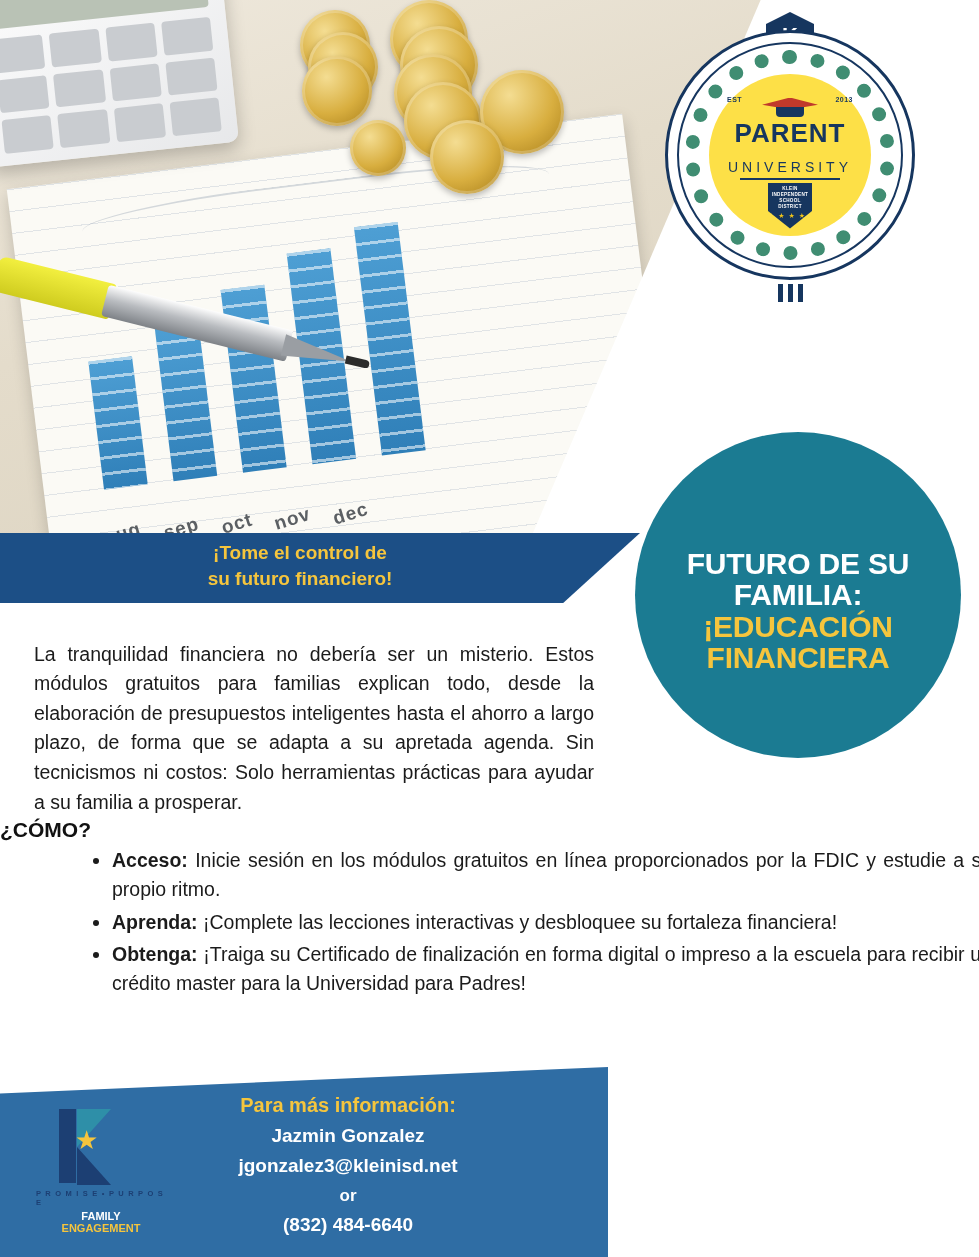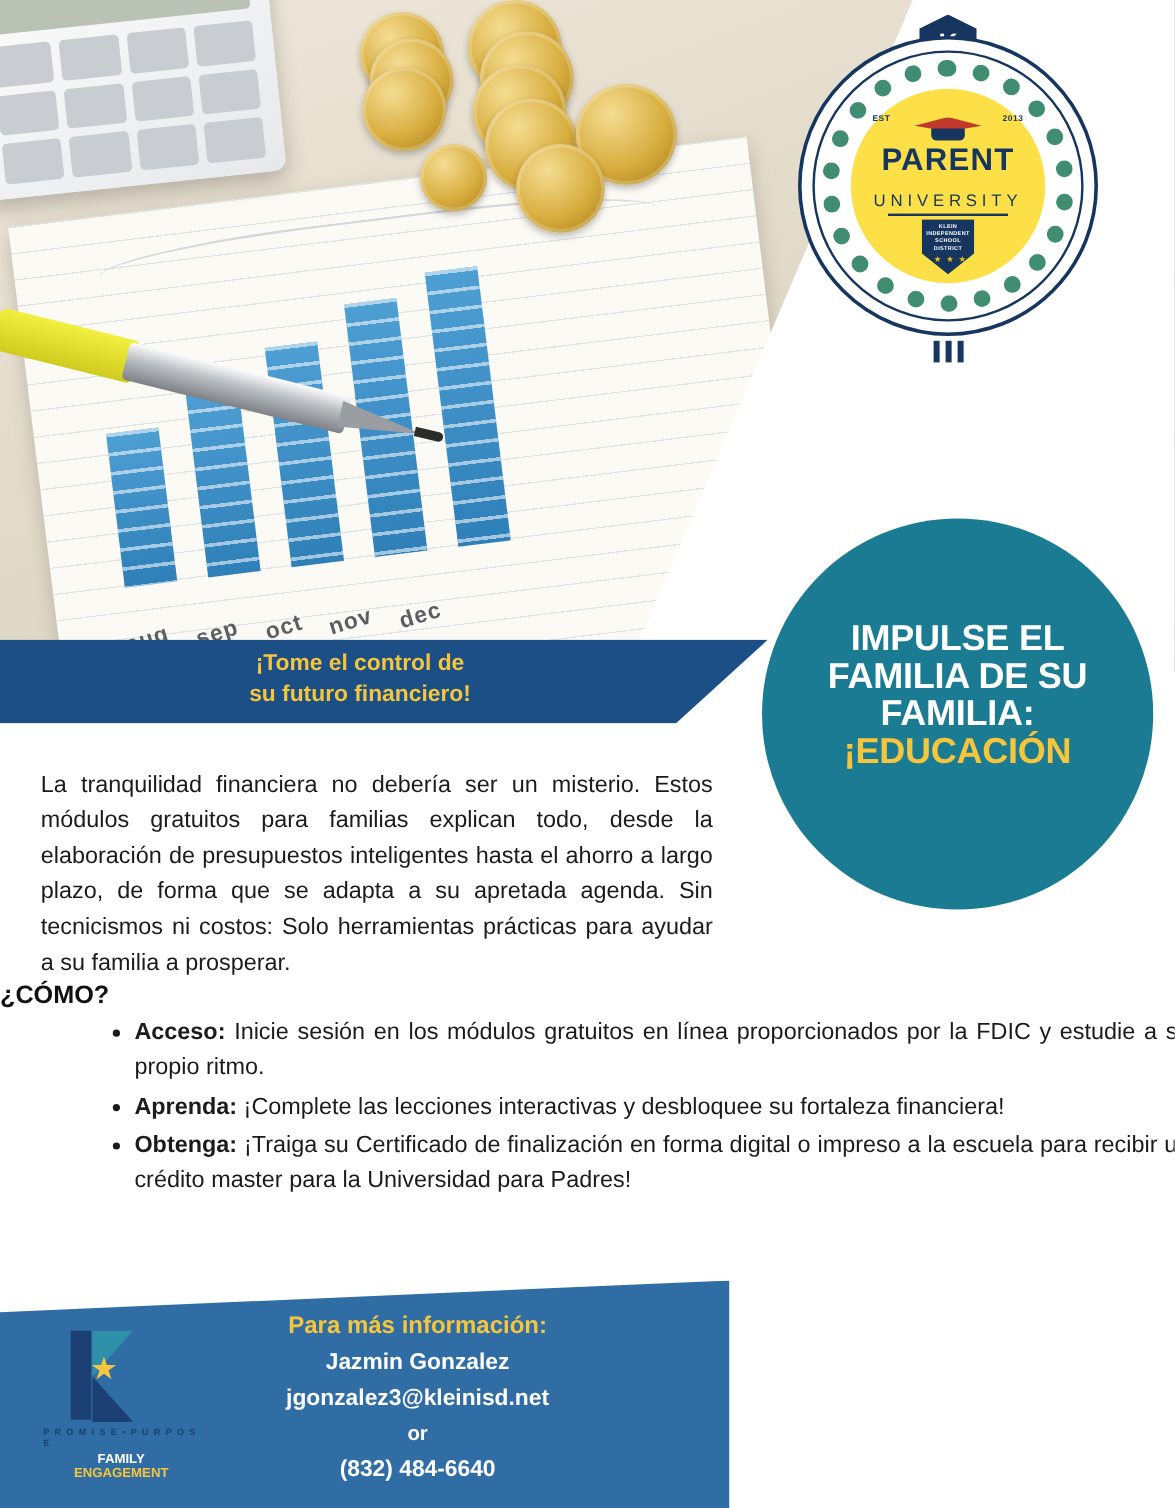"IMPULSE EL" span.l-white { html: <span>IMPULSE EL</span> -> none }
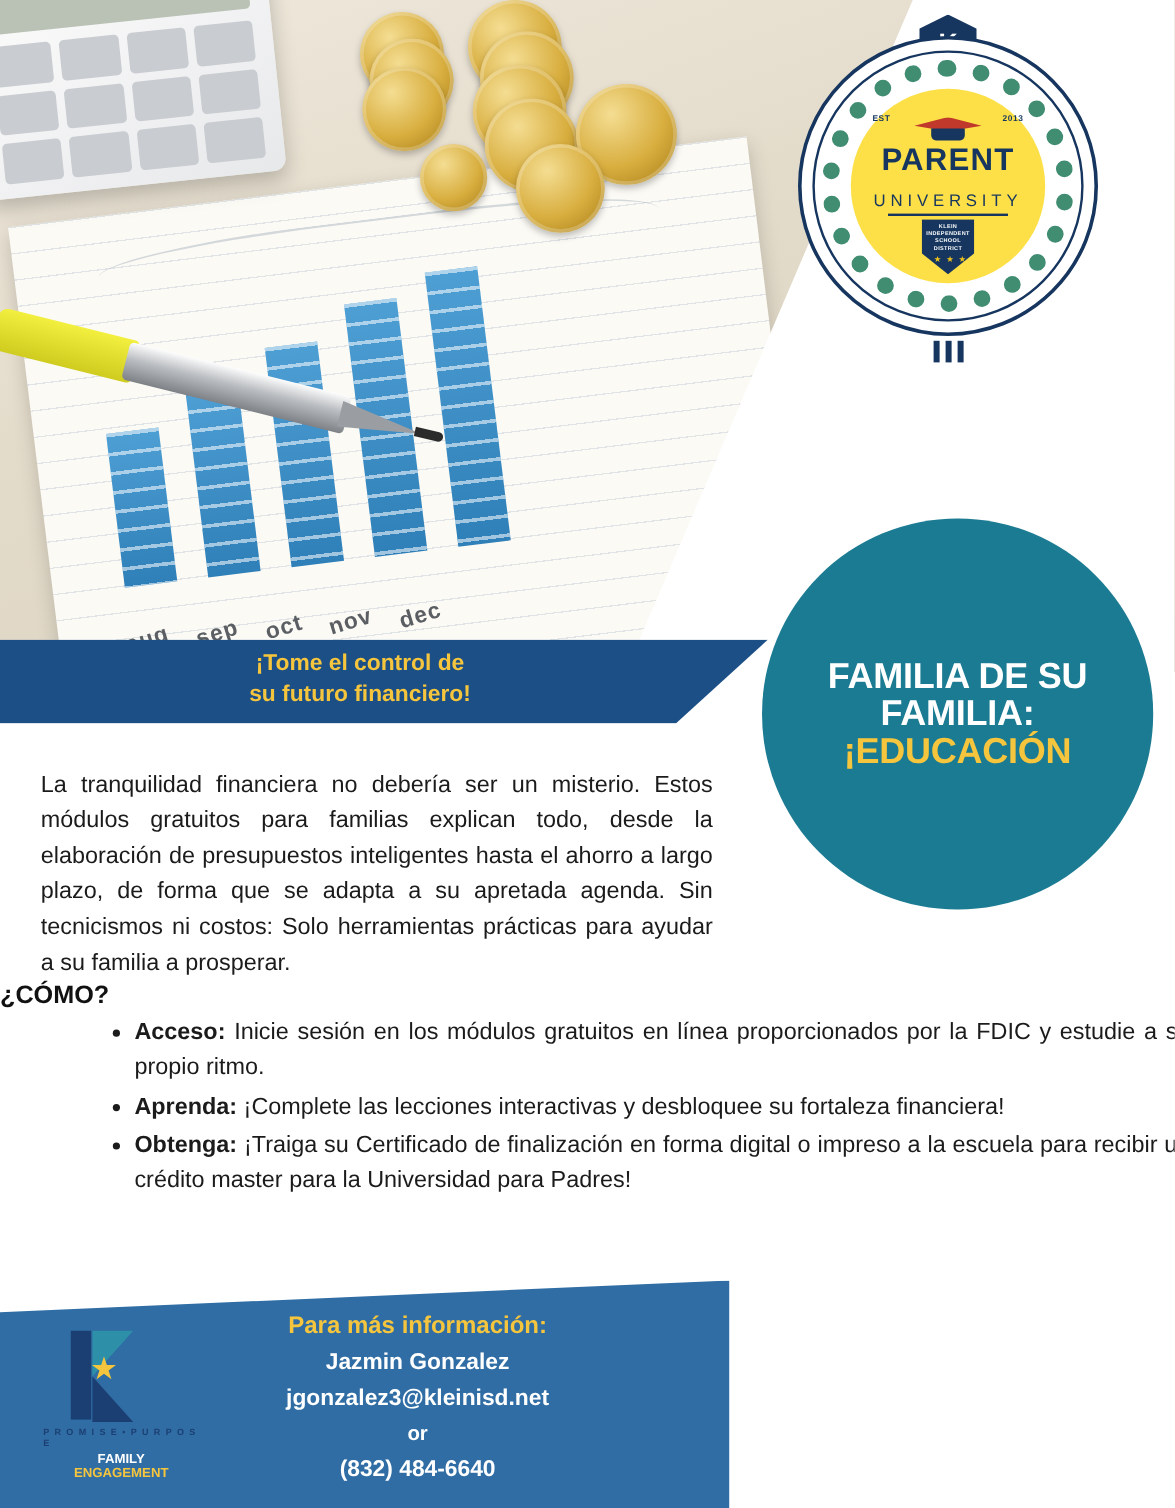"FAMILIA DE SU" span.l-white { text: FAMILIA -> FUTURO }
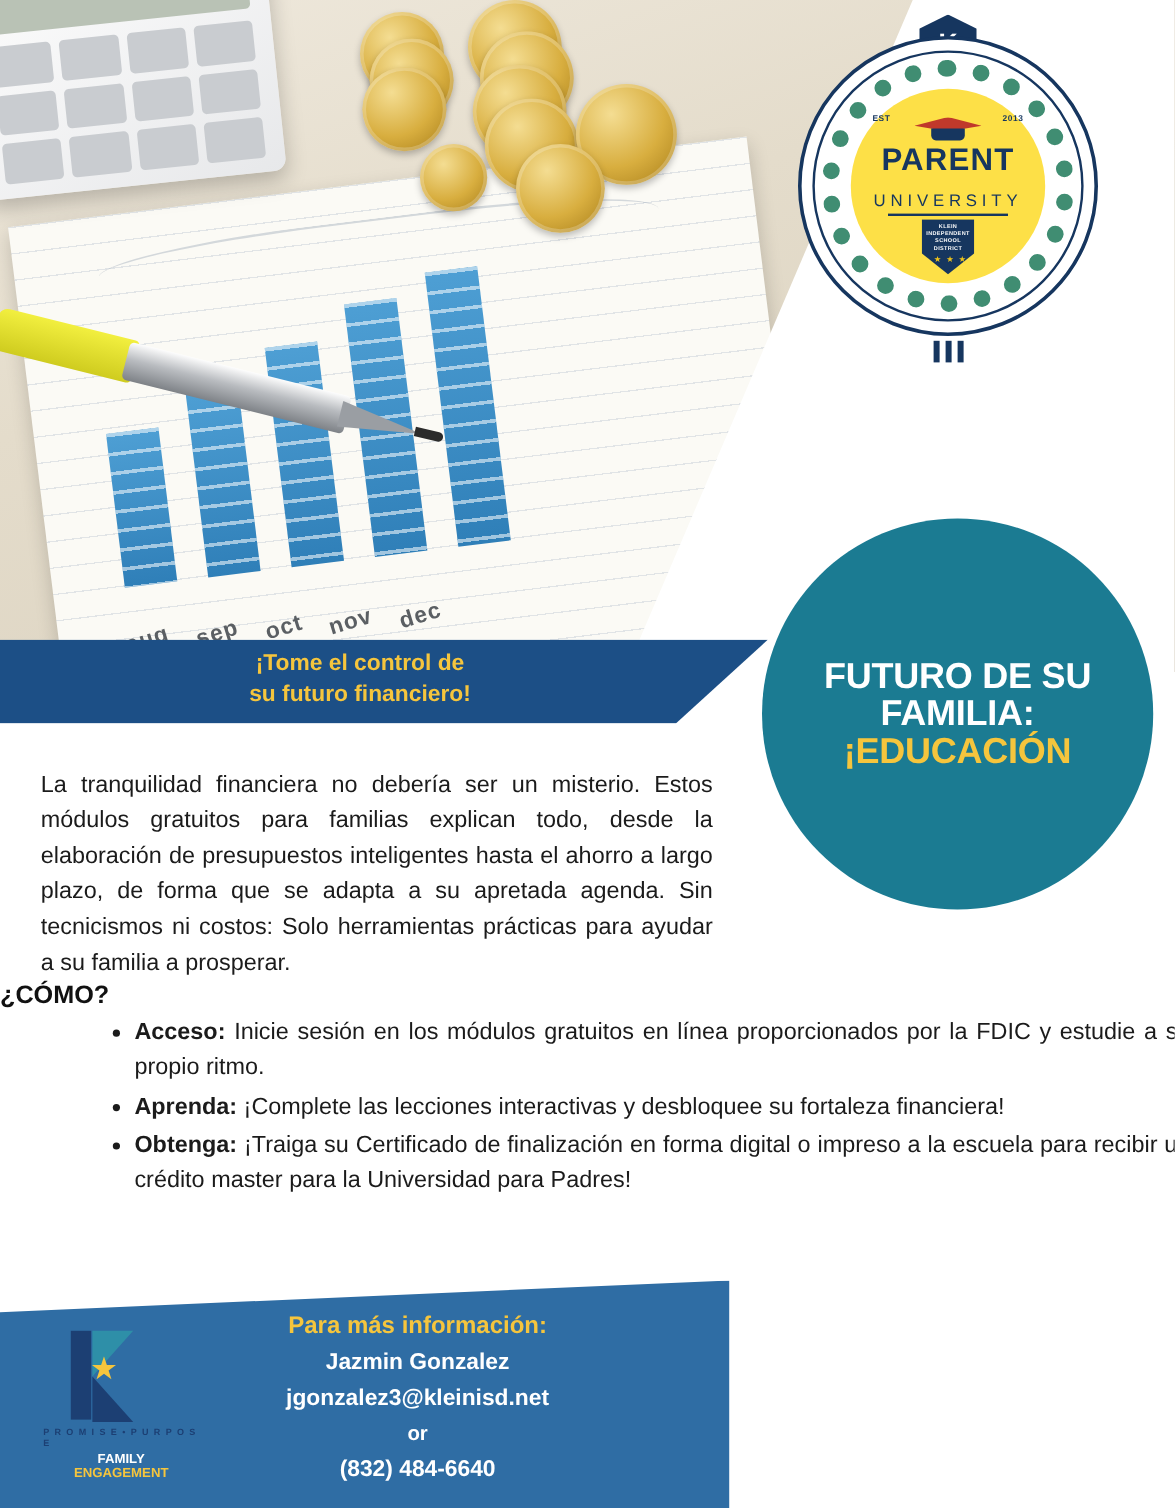"FINANCIERA" span.l-yellow { html: none -> <span>FINANCIERA</span> }
